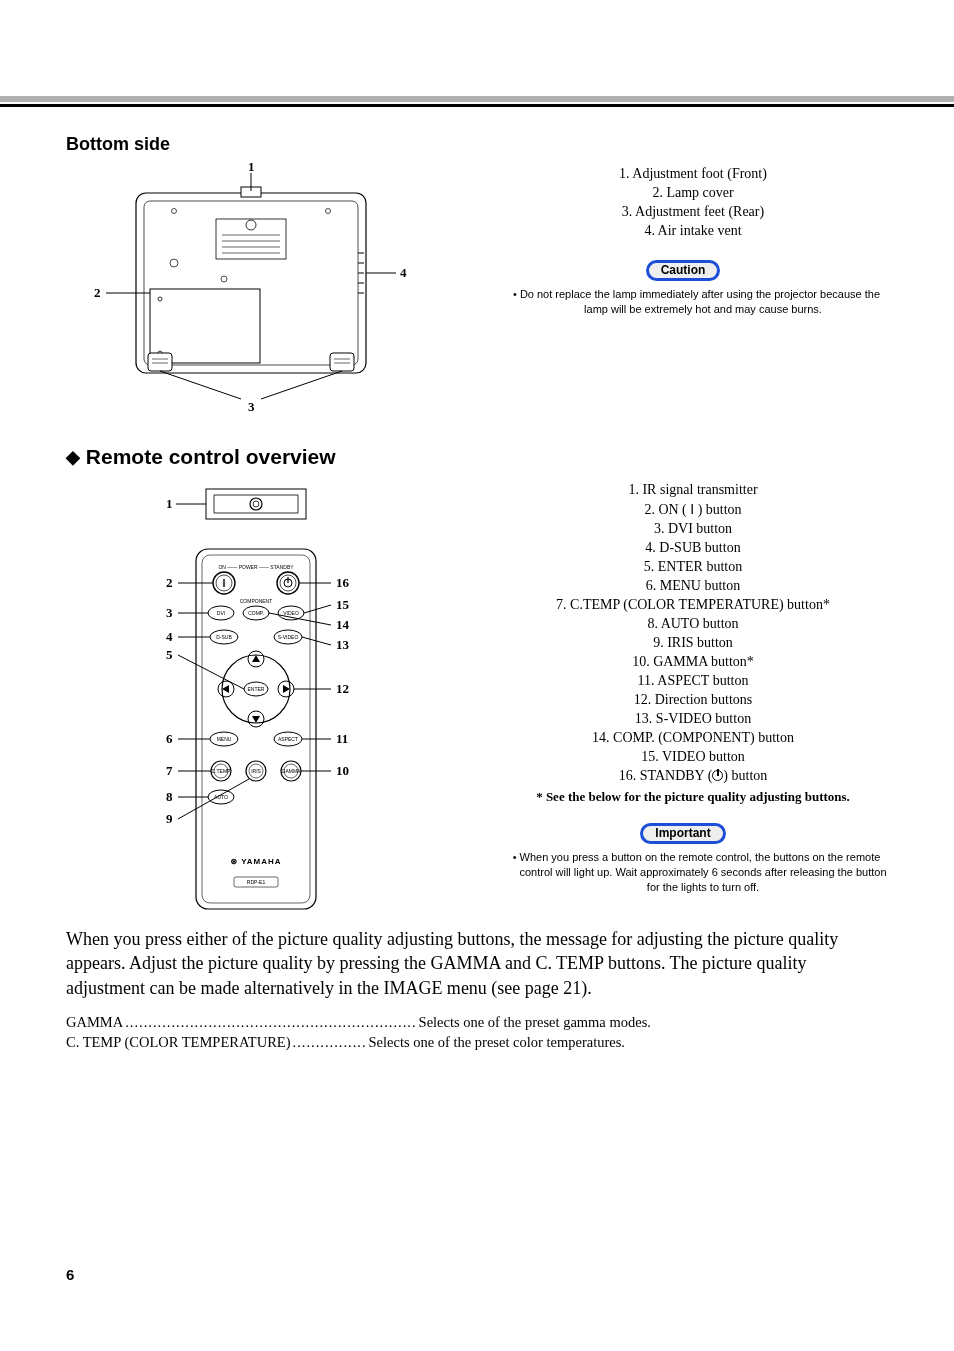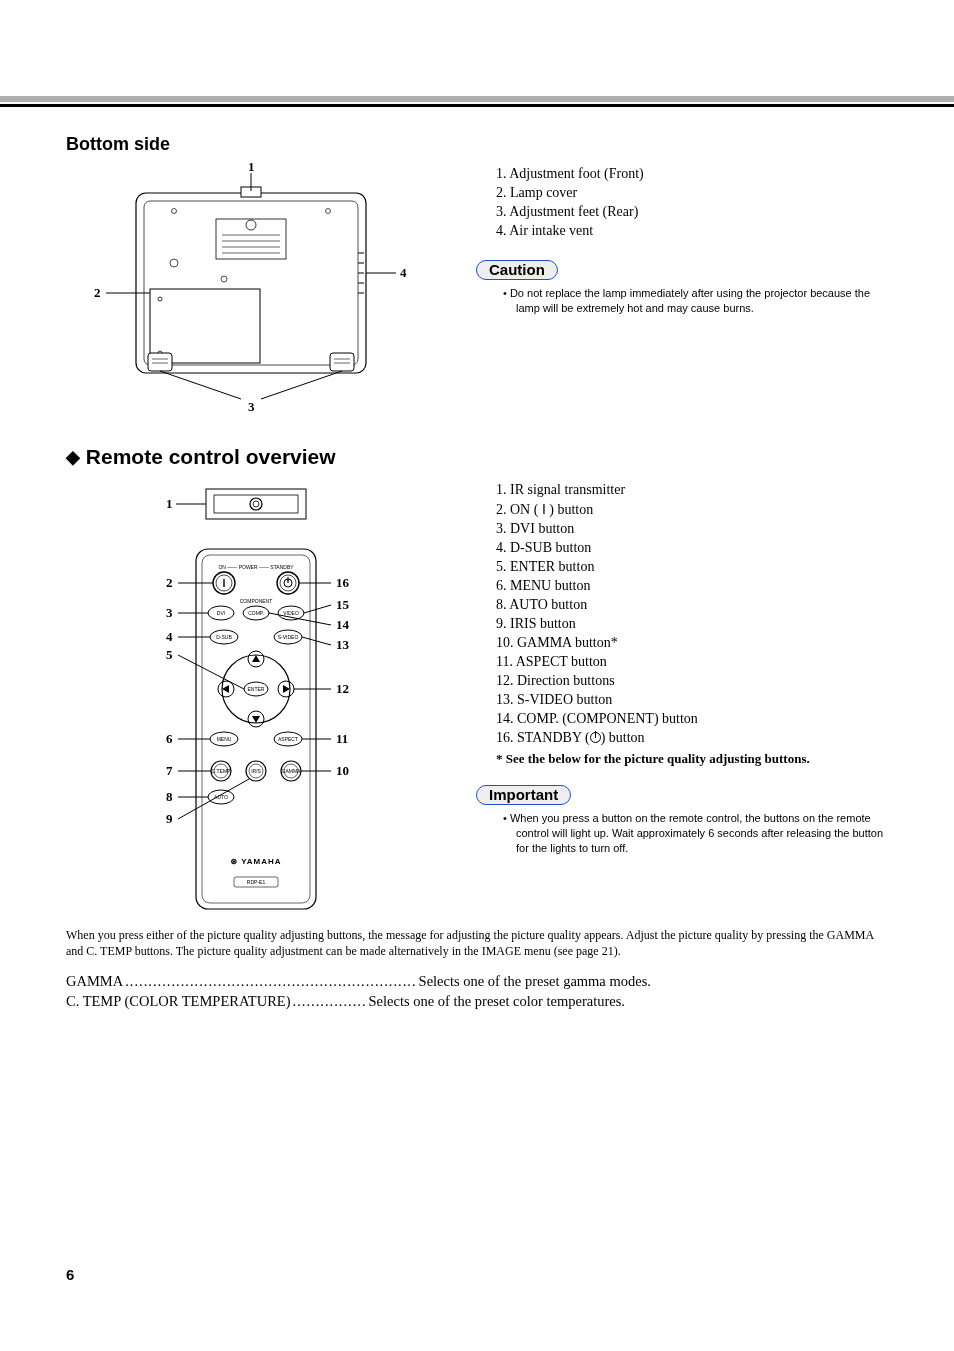"1. Adjustment foot (Front)" .right-col { text-align: none -> center }
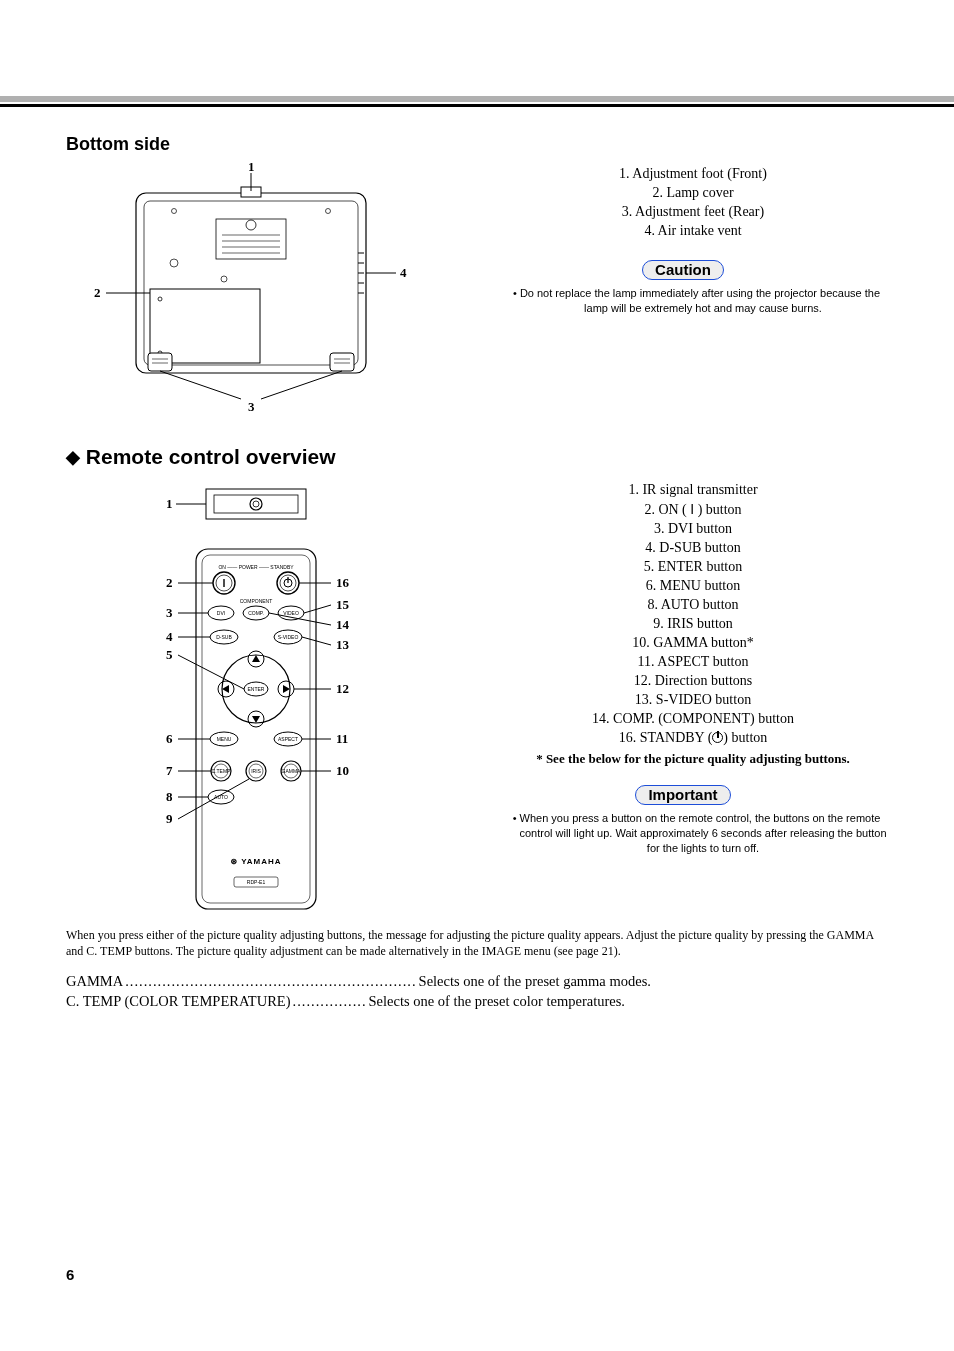"Caution" .callout-tag { border: 1px solid #1d4ed8 -> 3px solid #1d4ed8; font-size: 15px -> 12px }
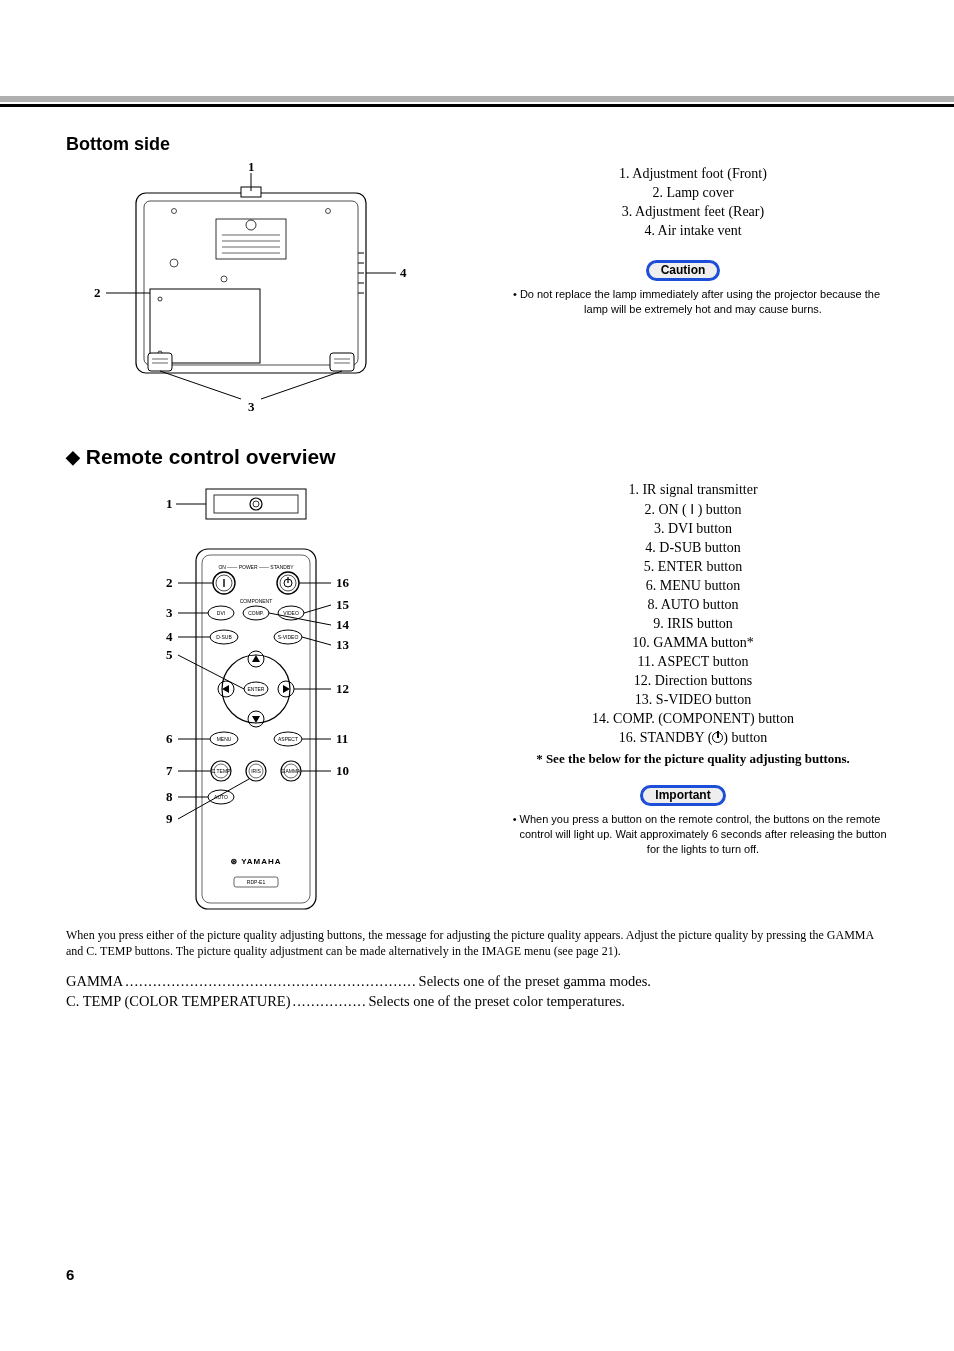"7. C.TEMP (COLOR TEMPERATURE) button*" li { html: none -> <li>7. C.TEMP (COLOR TEMPERATURE) button*</li> }
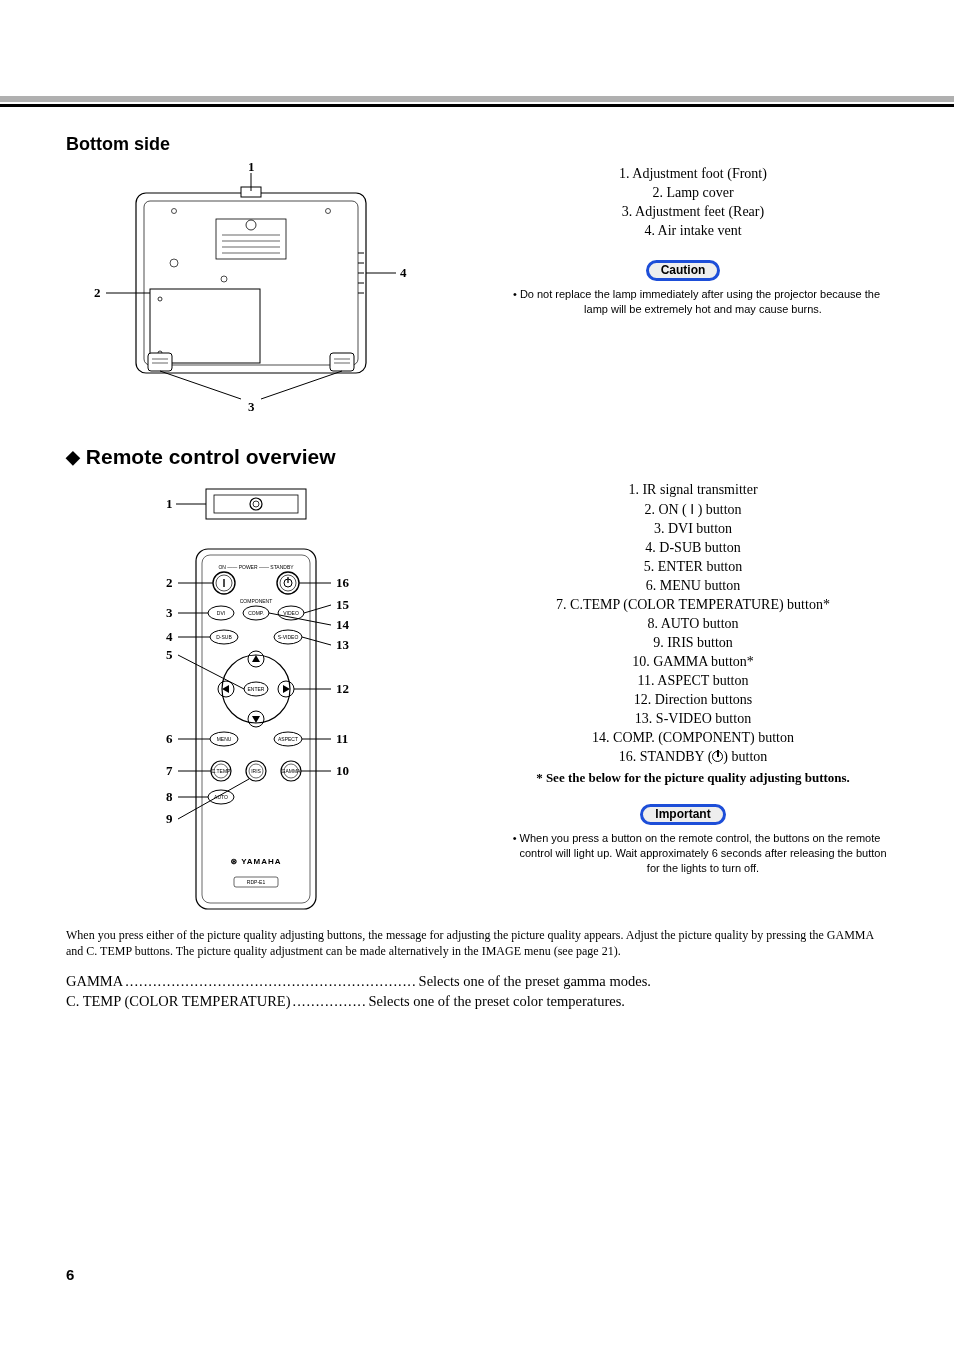"15. VIDEO button" li { html: none -> <li>15. VIDEO button</li> }
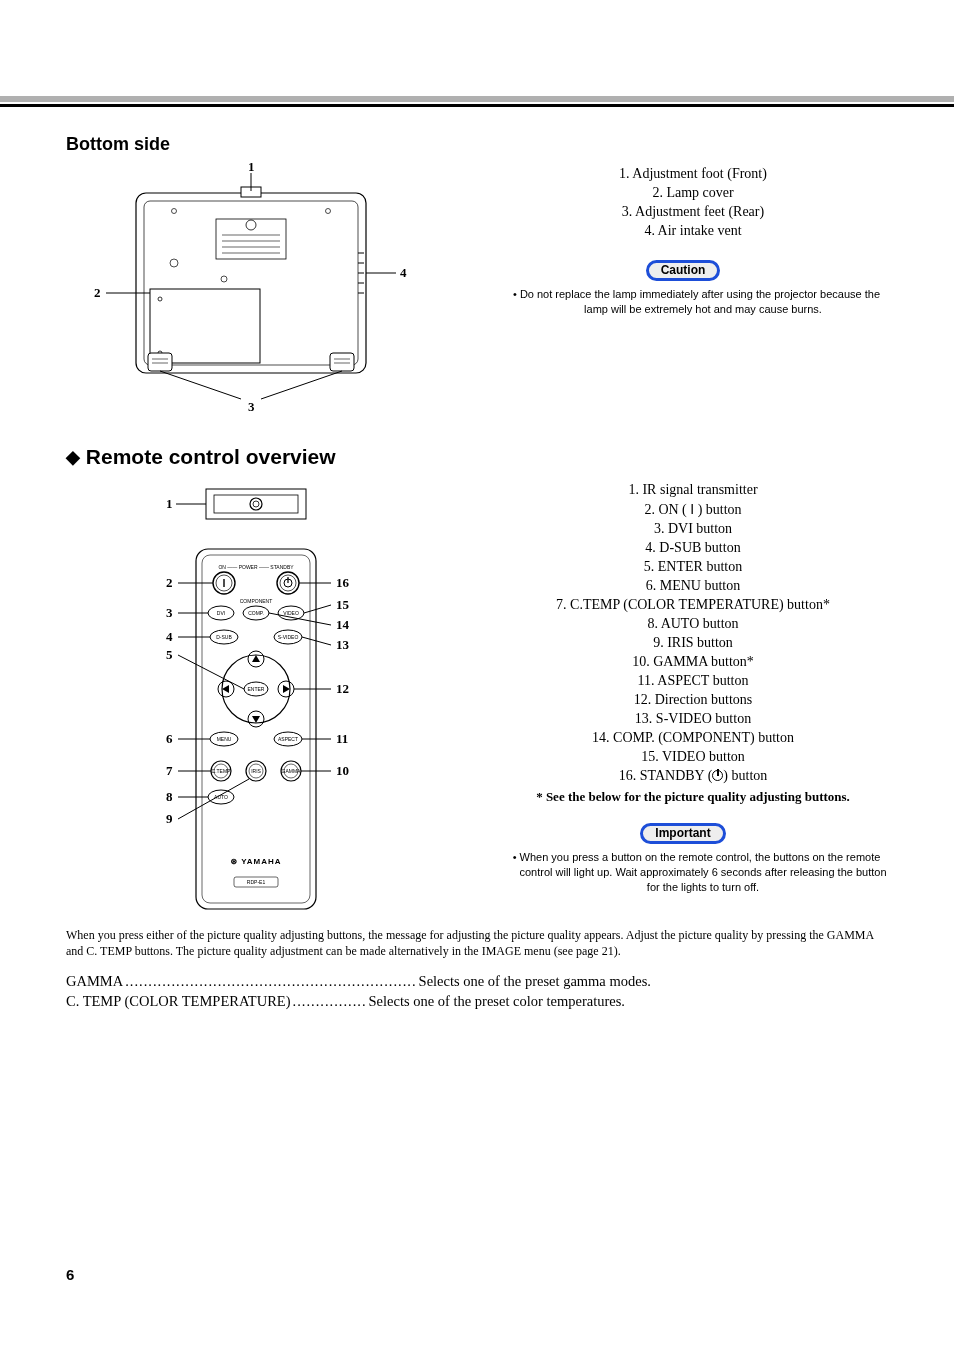"When you press either of" .body-text { font-size: 12px -> 18px }
